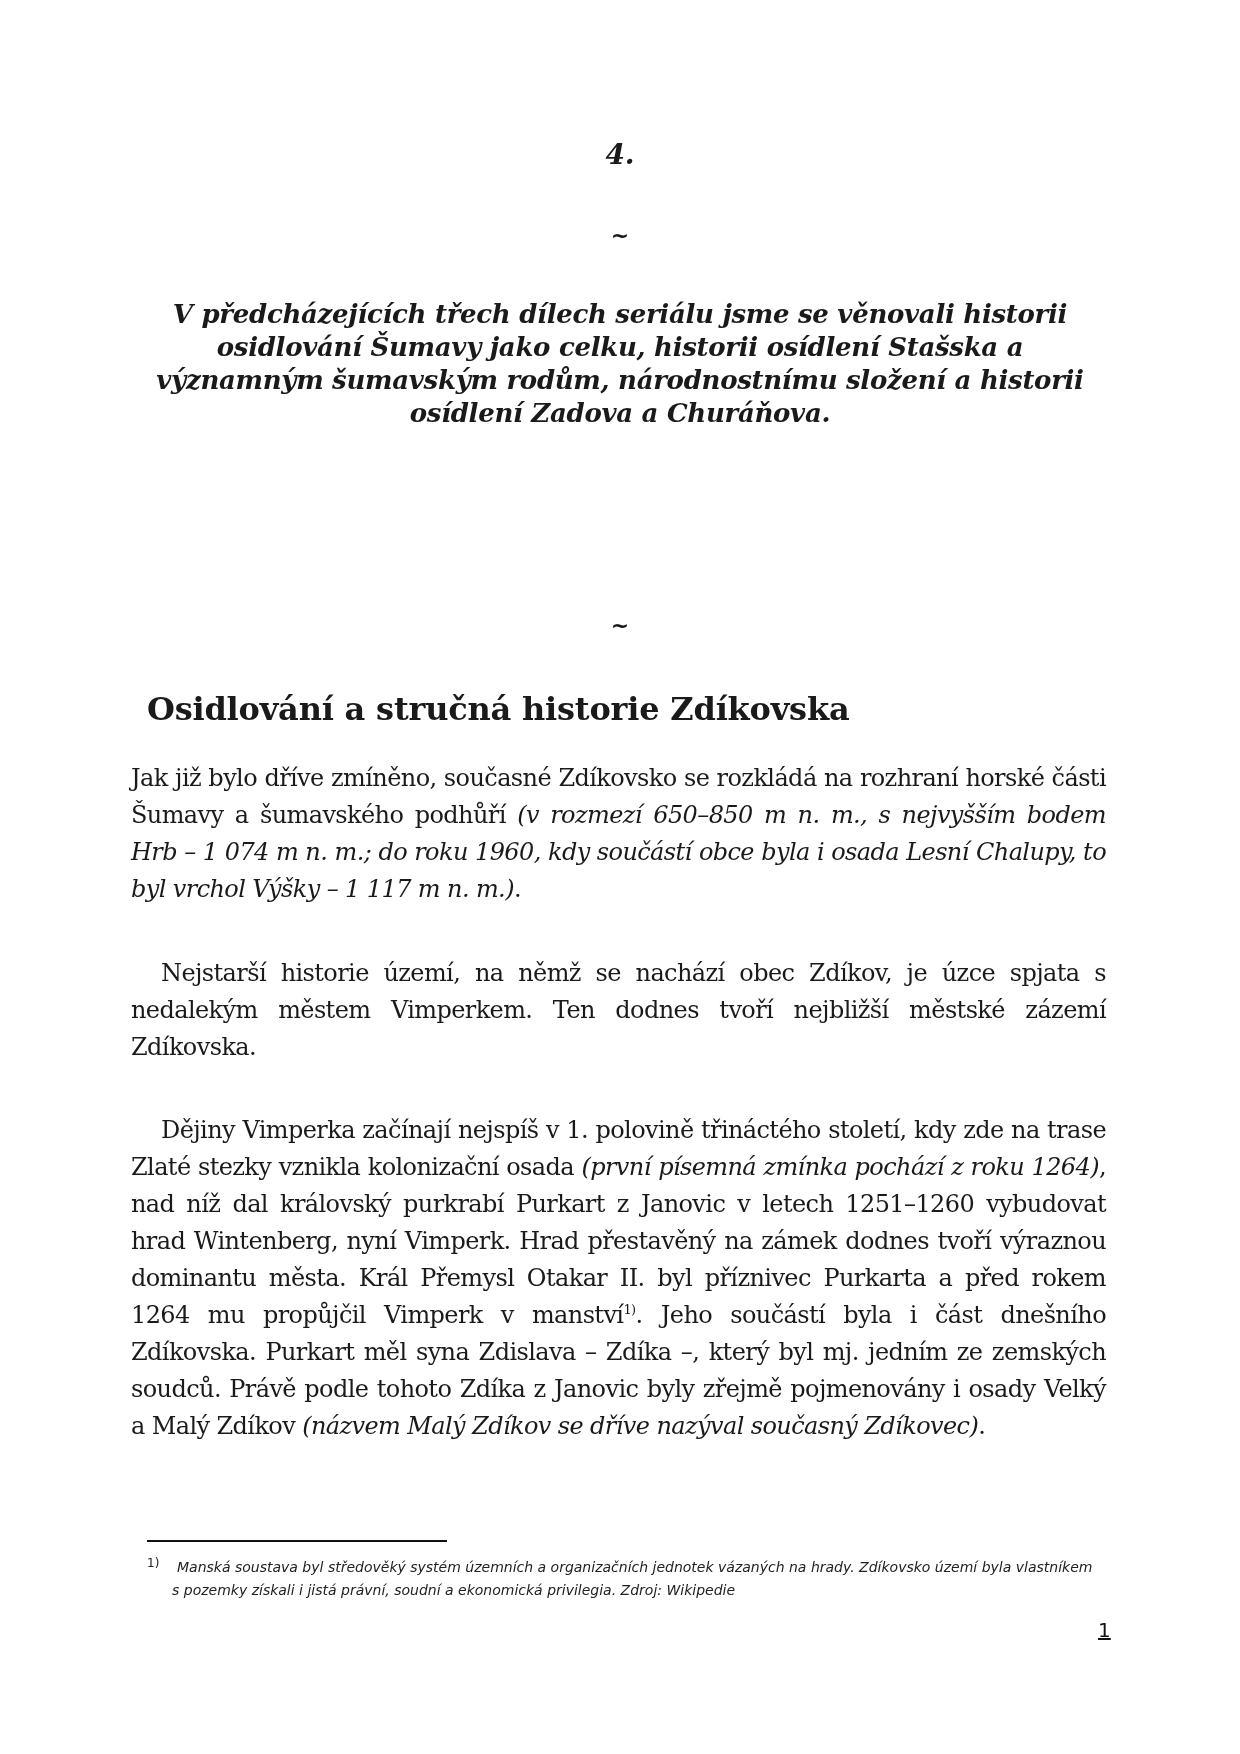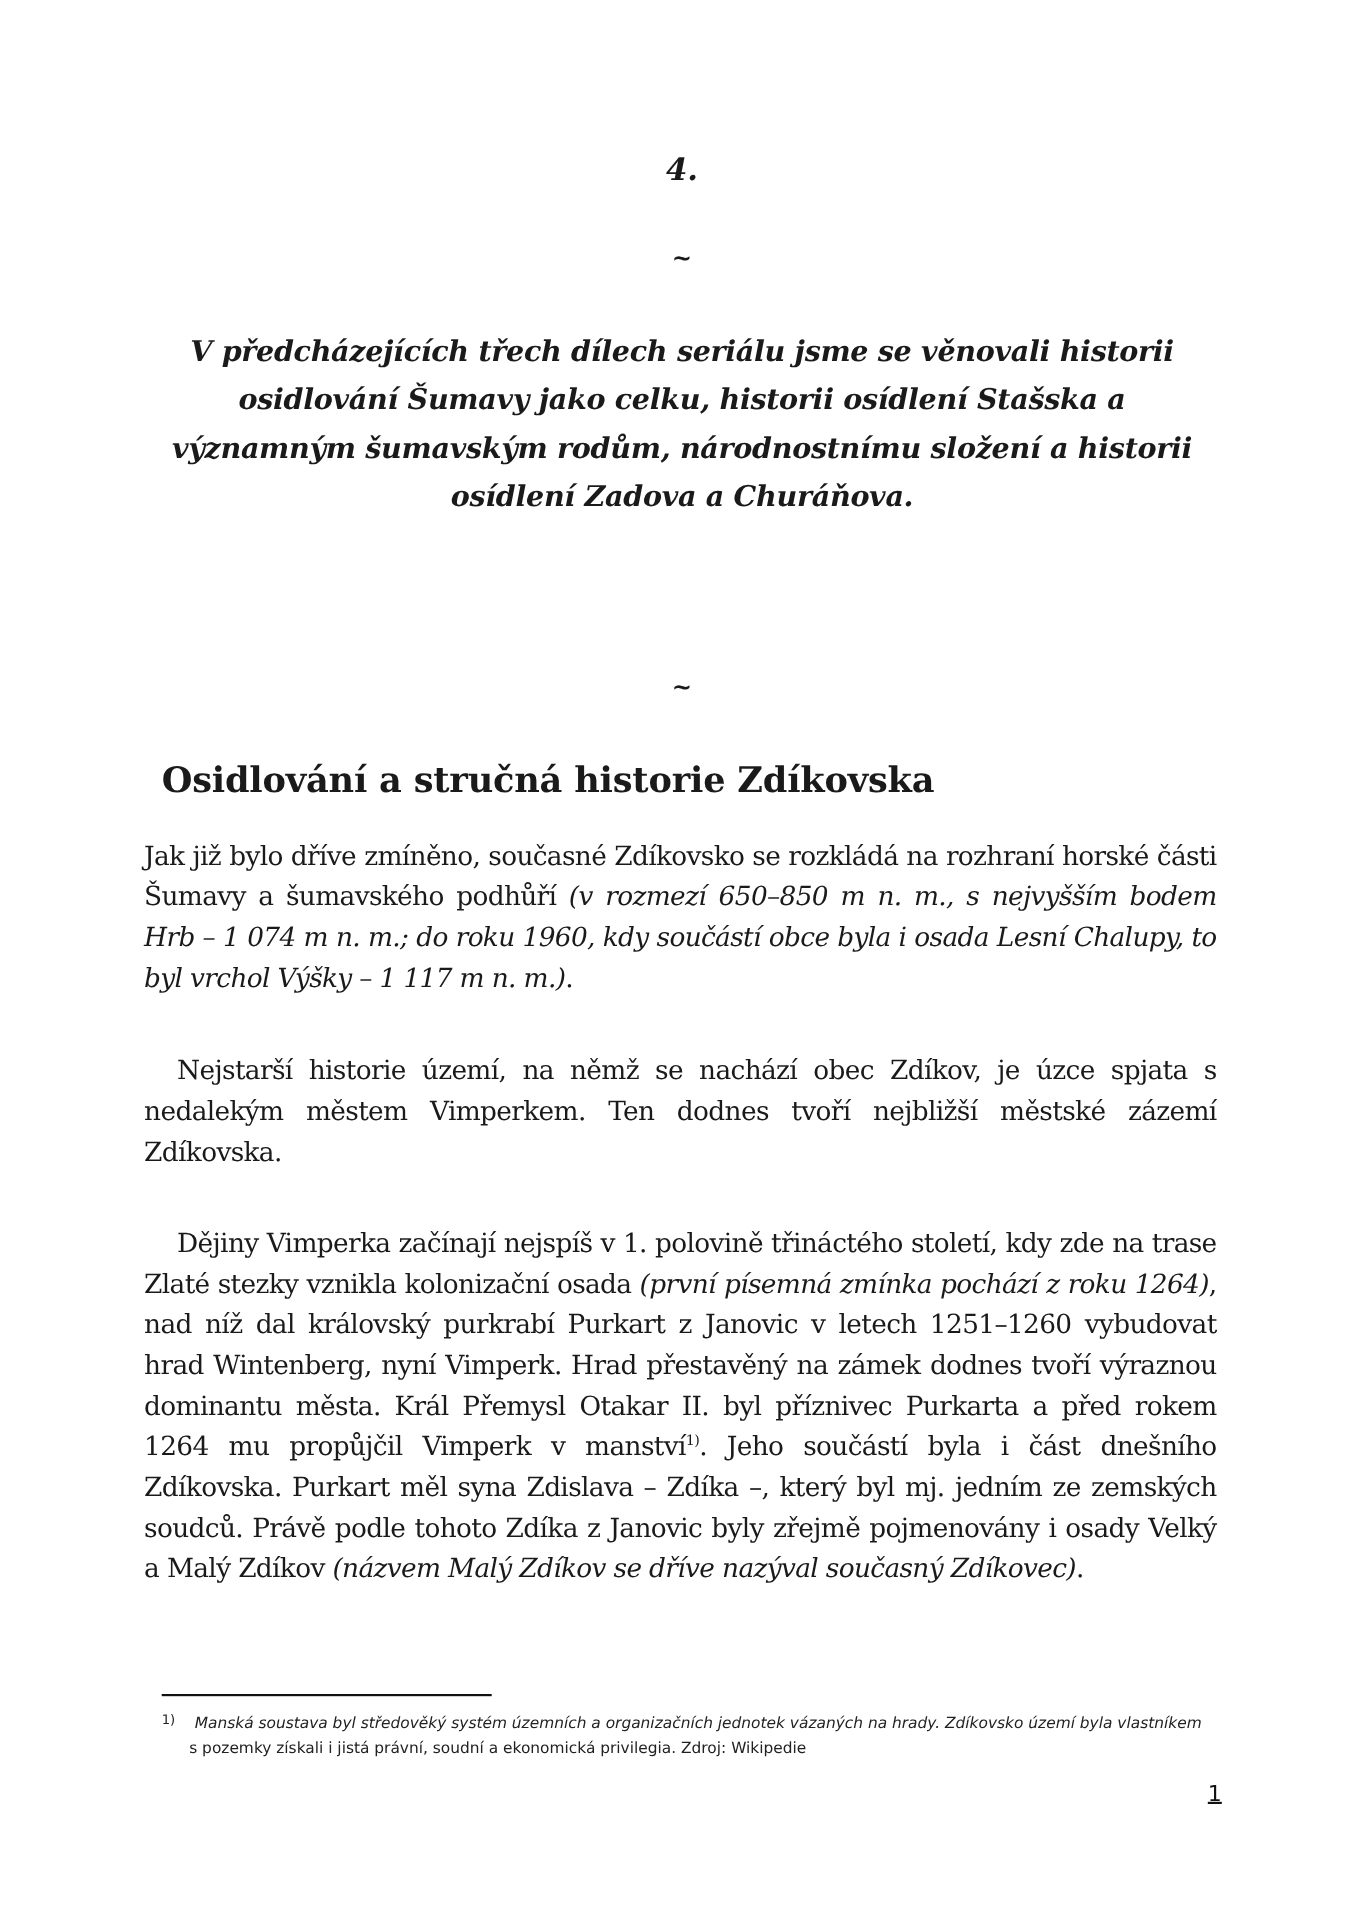"V předcházejících třech dílech seriálu" .intro { line-height: 44px -> 33px }
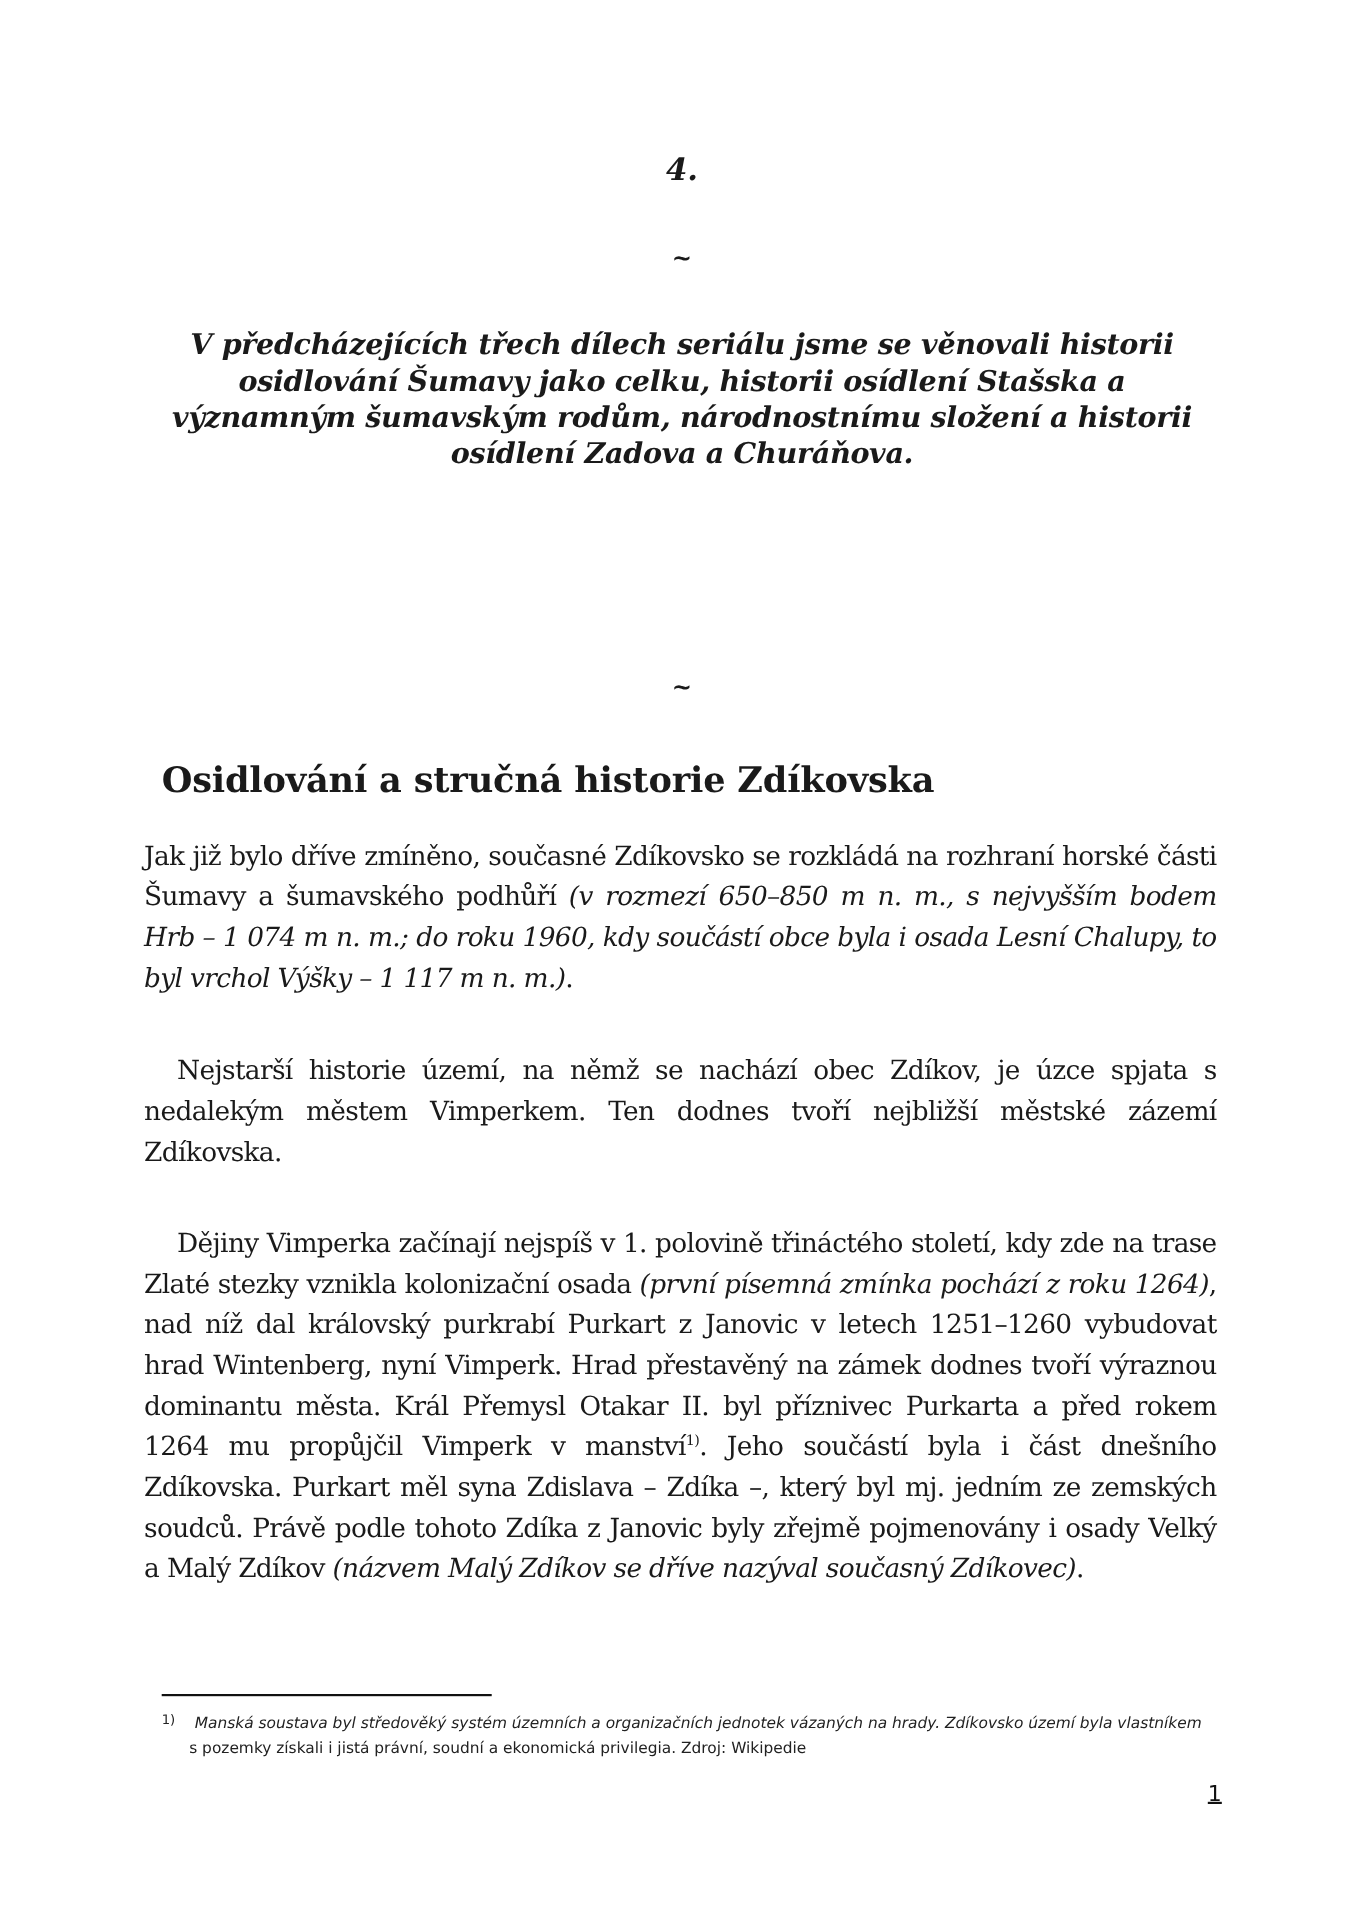"s pozemky získali i jistá" .footnote .fn-line3 { font-style: none -> italic }
